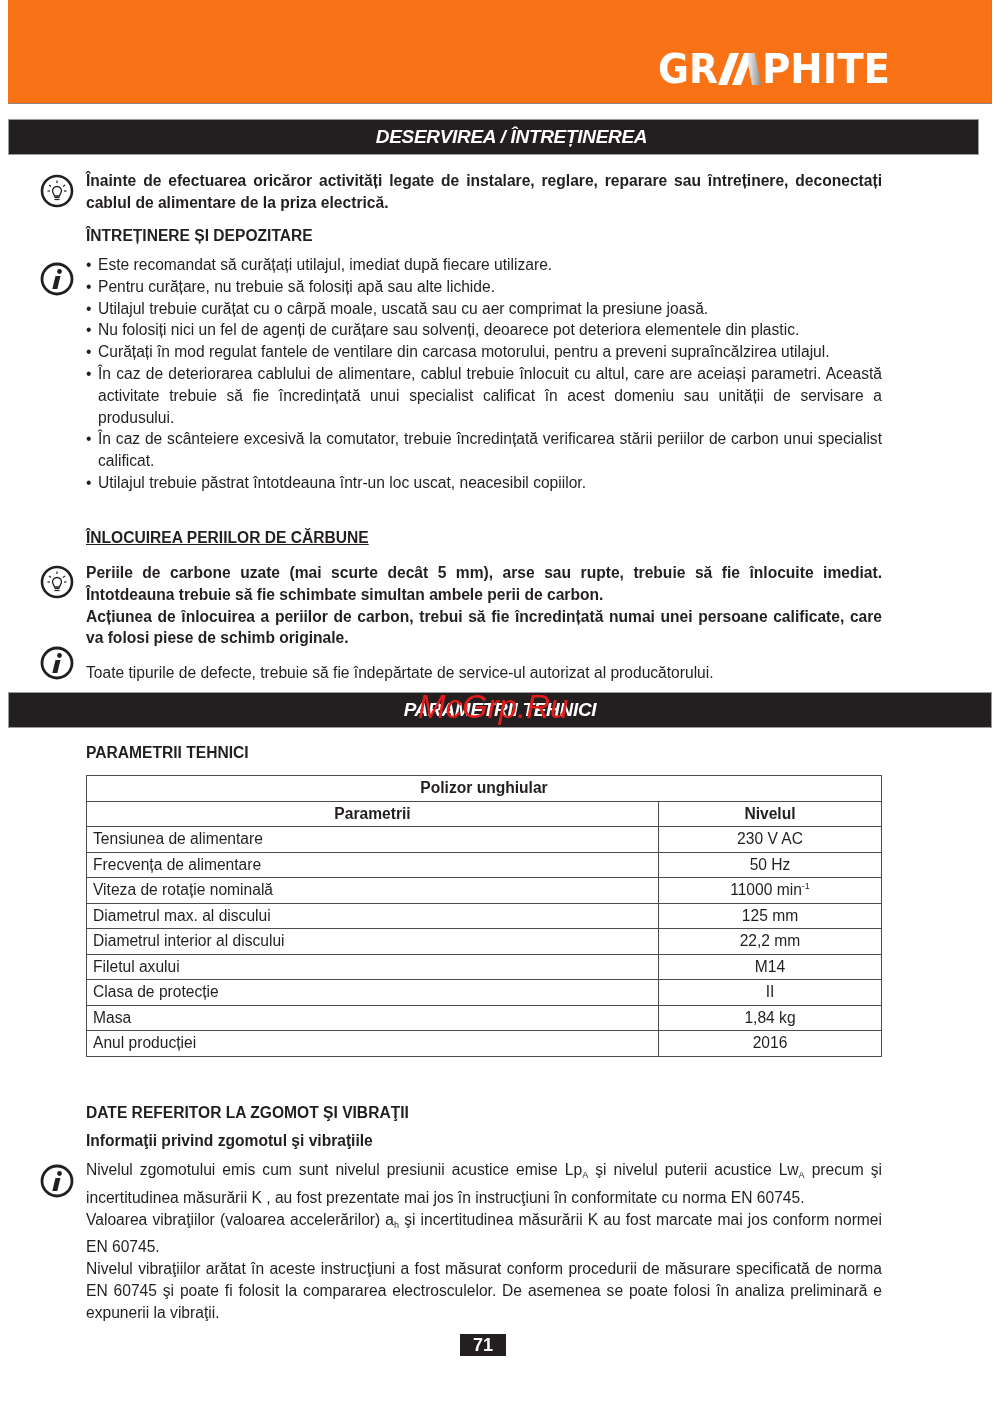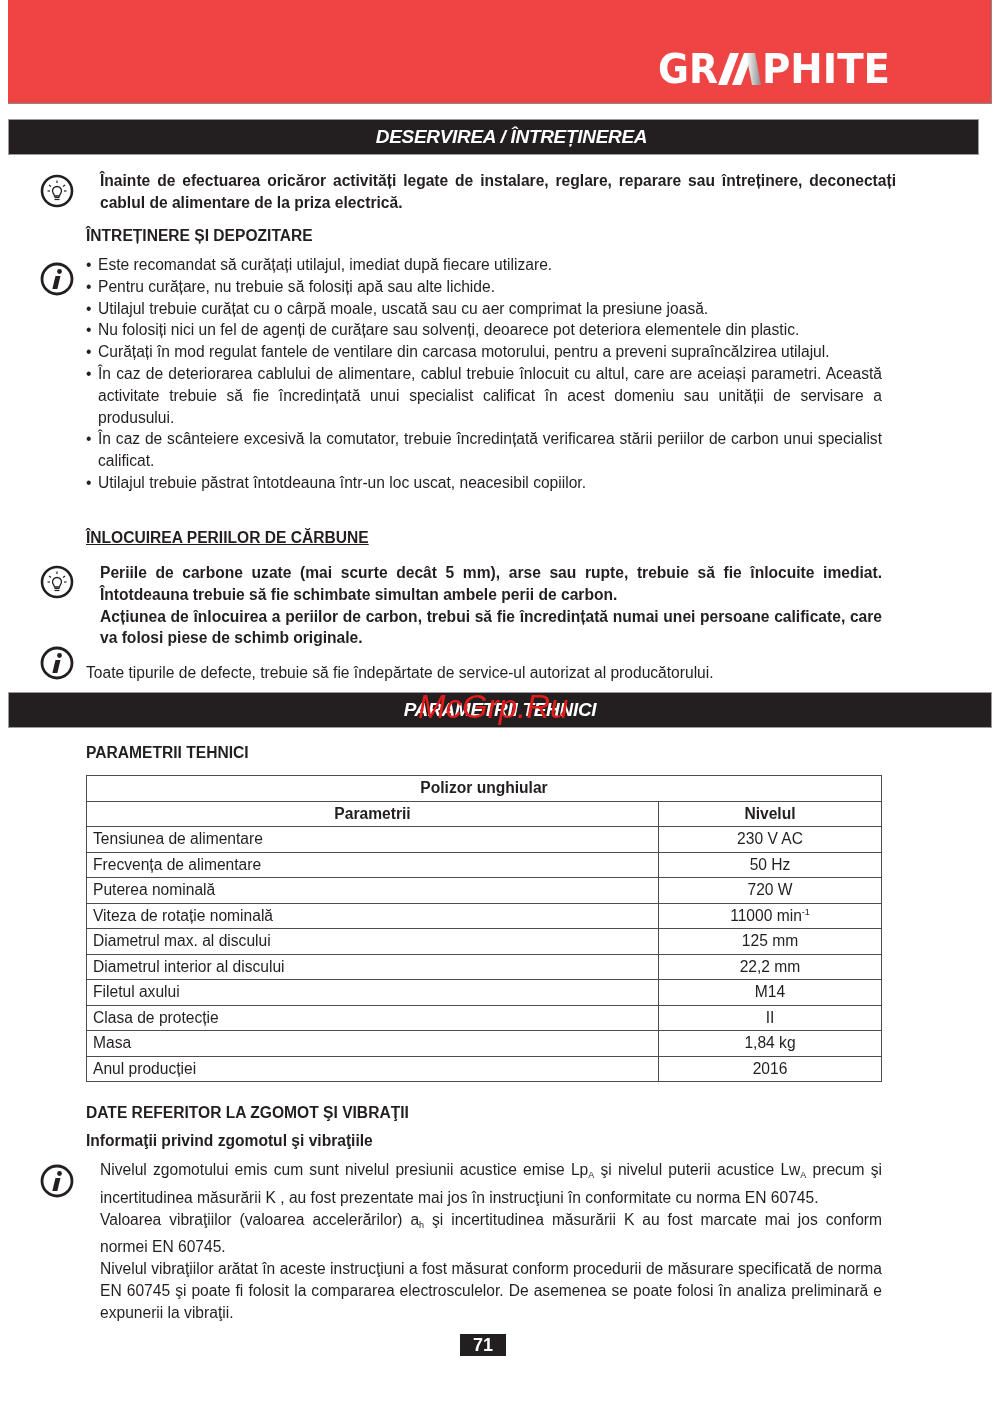"GR" .top-header { background: #ef4444 -> #f97316 }
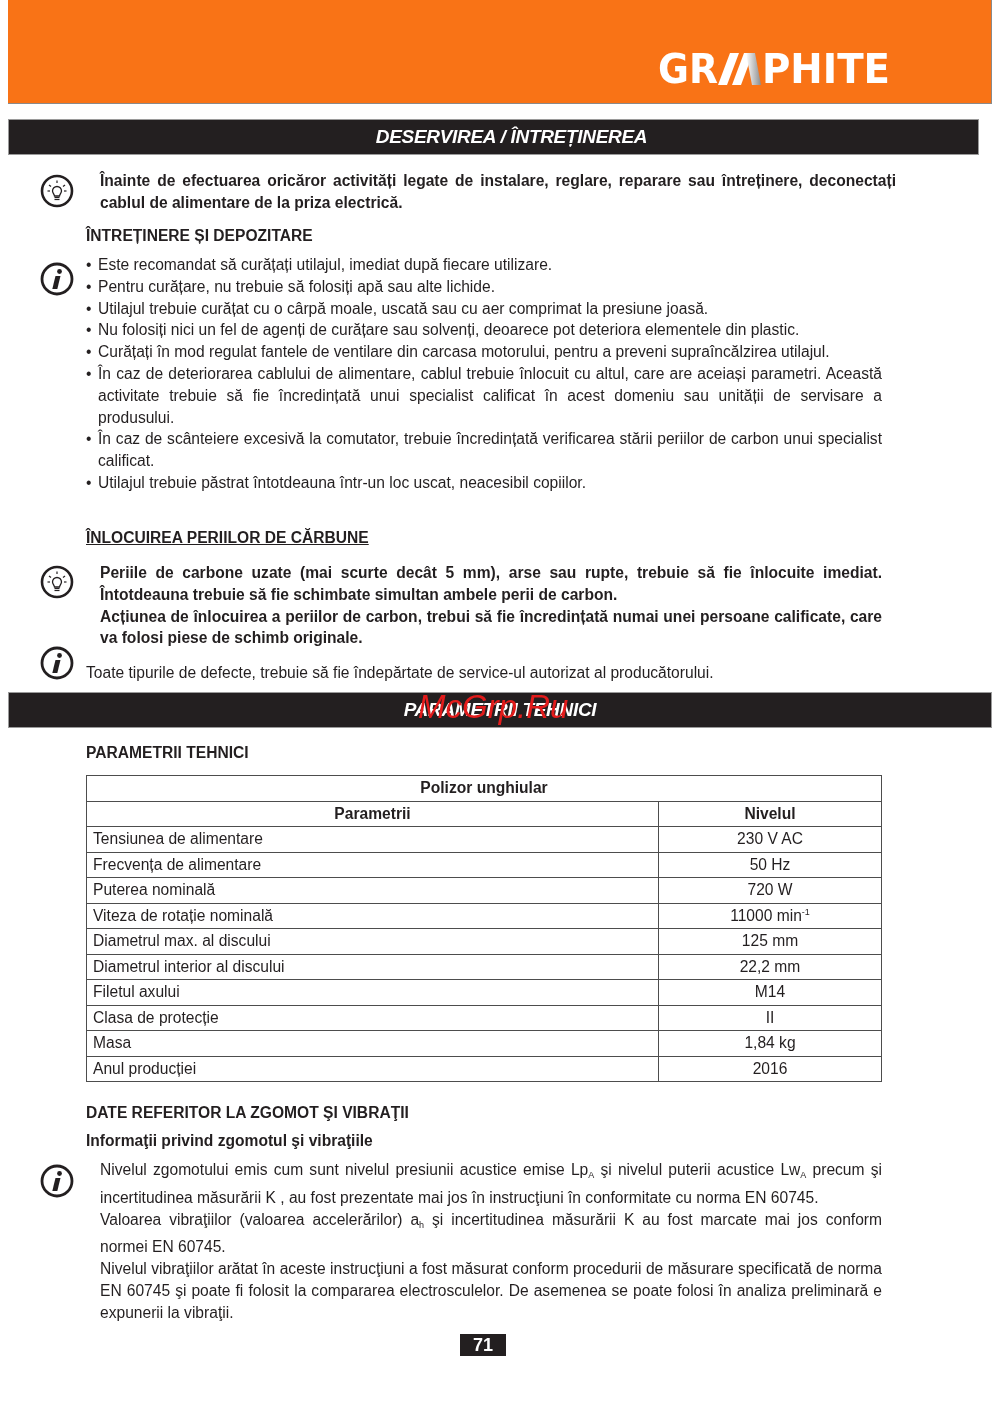"Înainte de efectuarea oricăror" .justify { margin-left: 14px -> none }
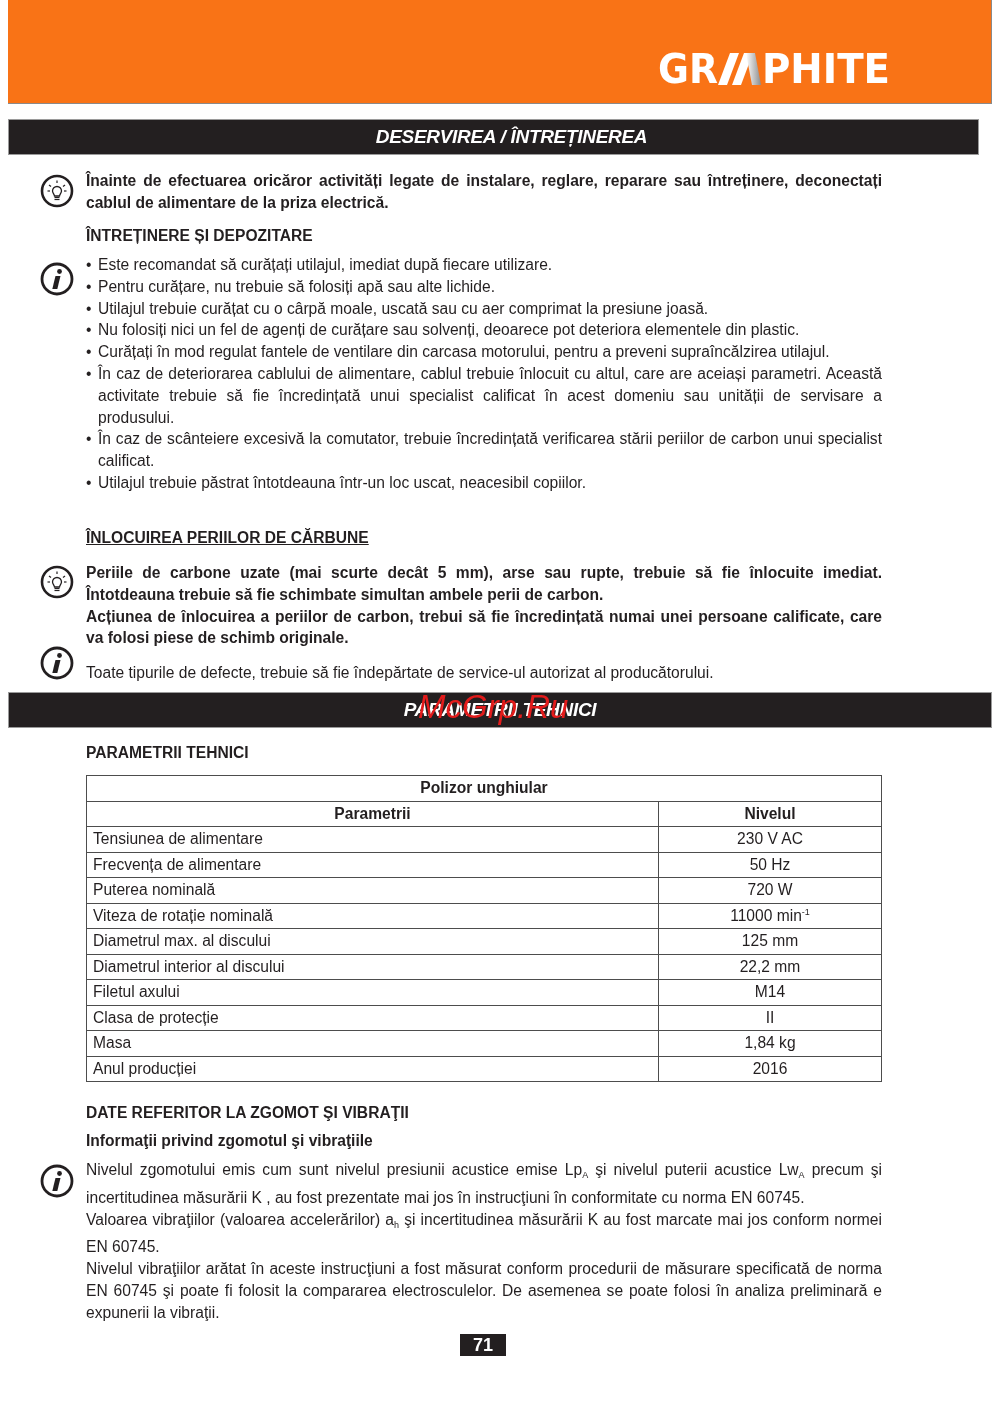"Puterea nominală" tr { html: <tr> <td>Puterea nominală</td> <td>720 W</td> </tr> -> none }
